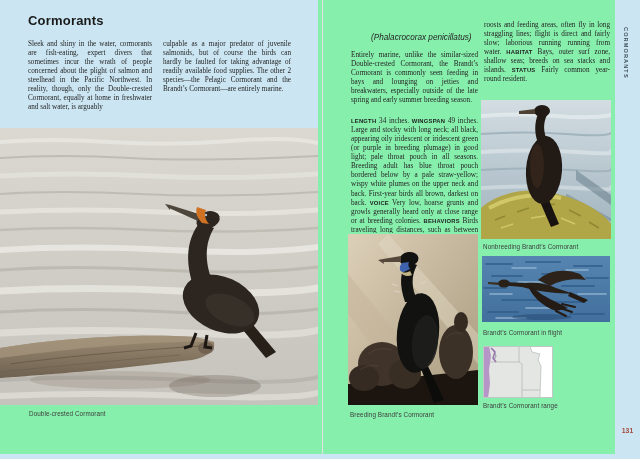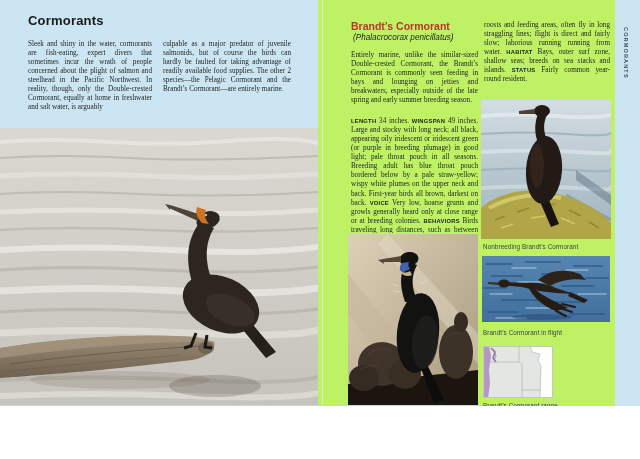"Cormorants" .spread { background: #bef264 -> #86efac; height: 406px -> 459px }
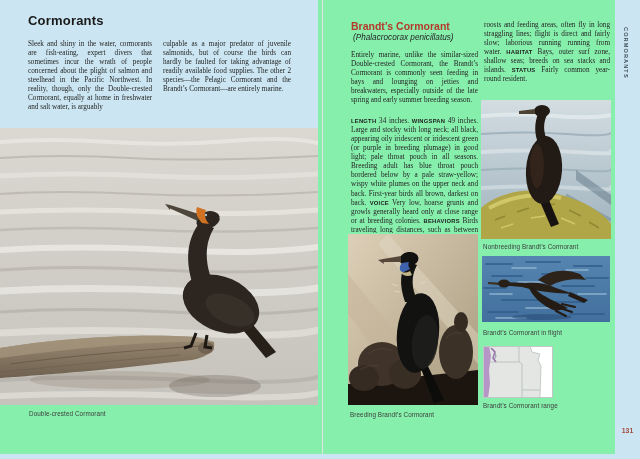"Brandt’s Cormorant" div.abs { html: <div>Brandt’s Cormorant</div> -> none }
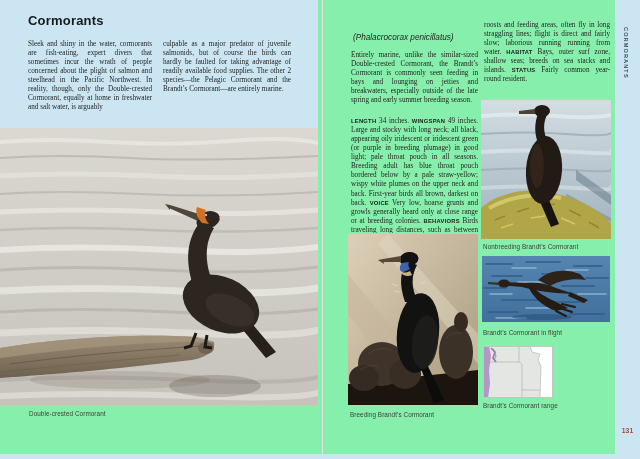"(Phalacrocorax penicillatus)" .sp-latin { left: 333px -> 351px }
